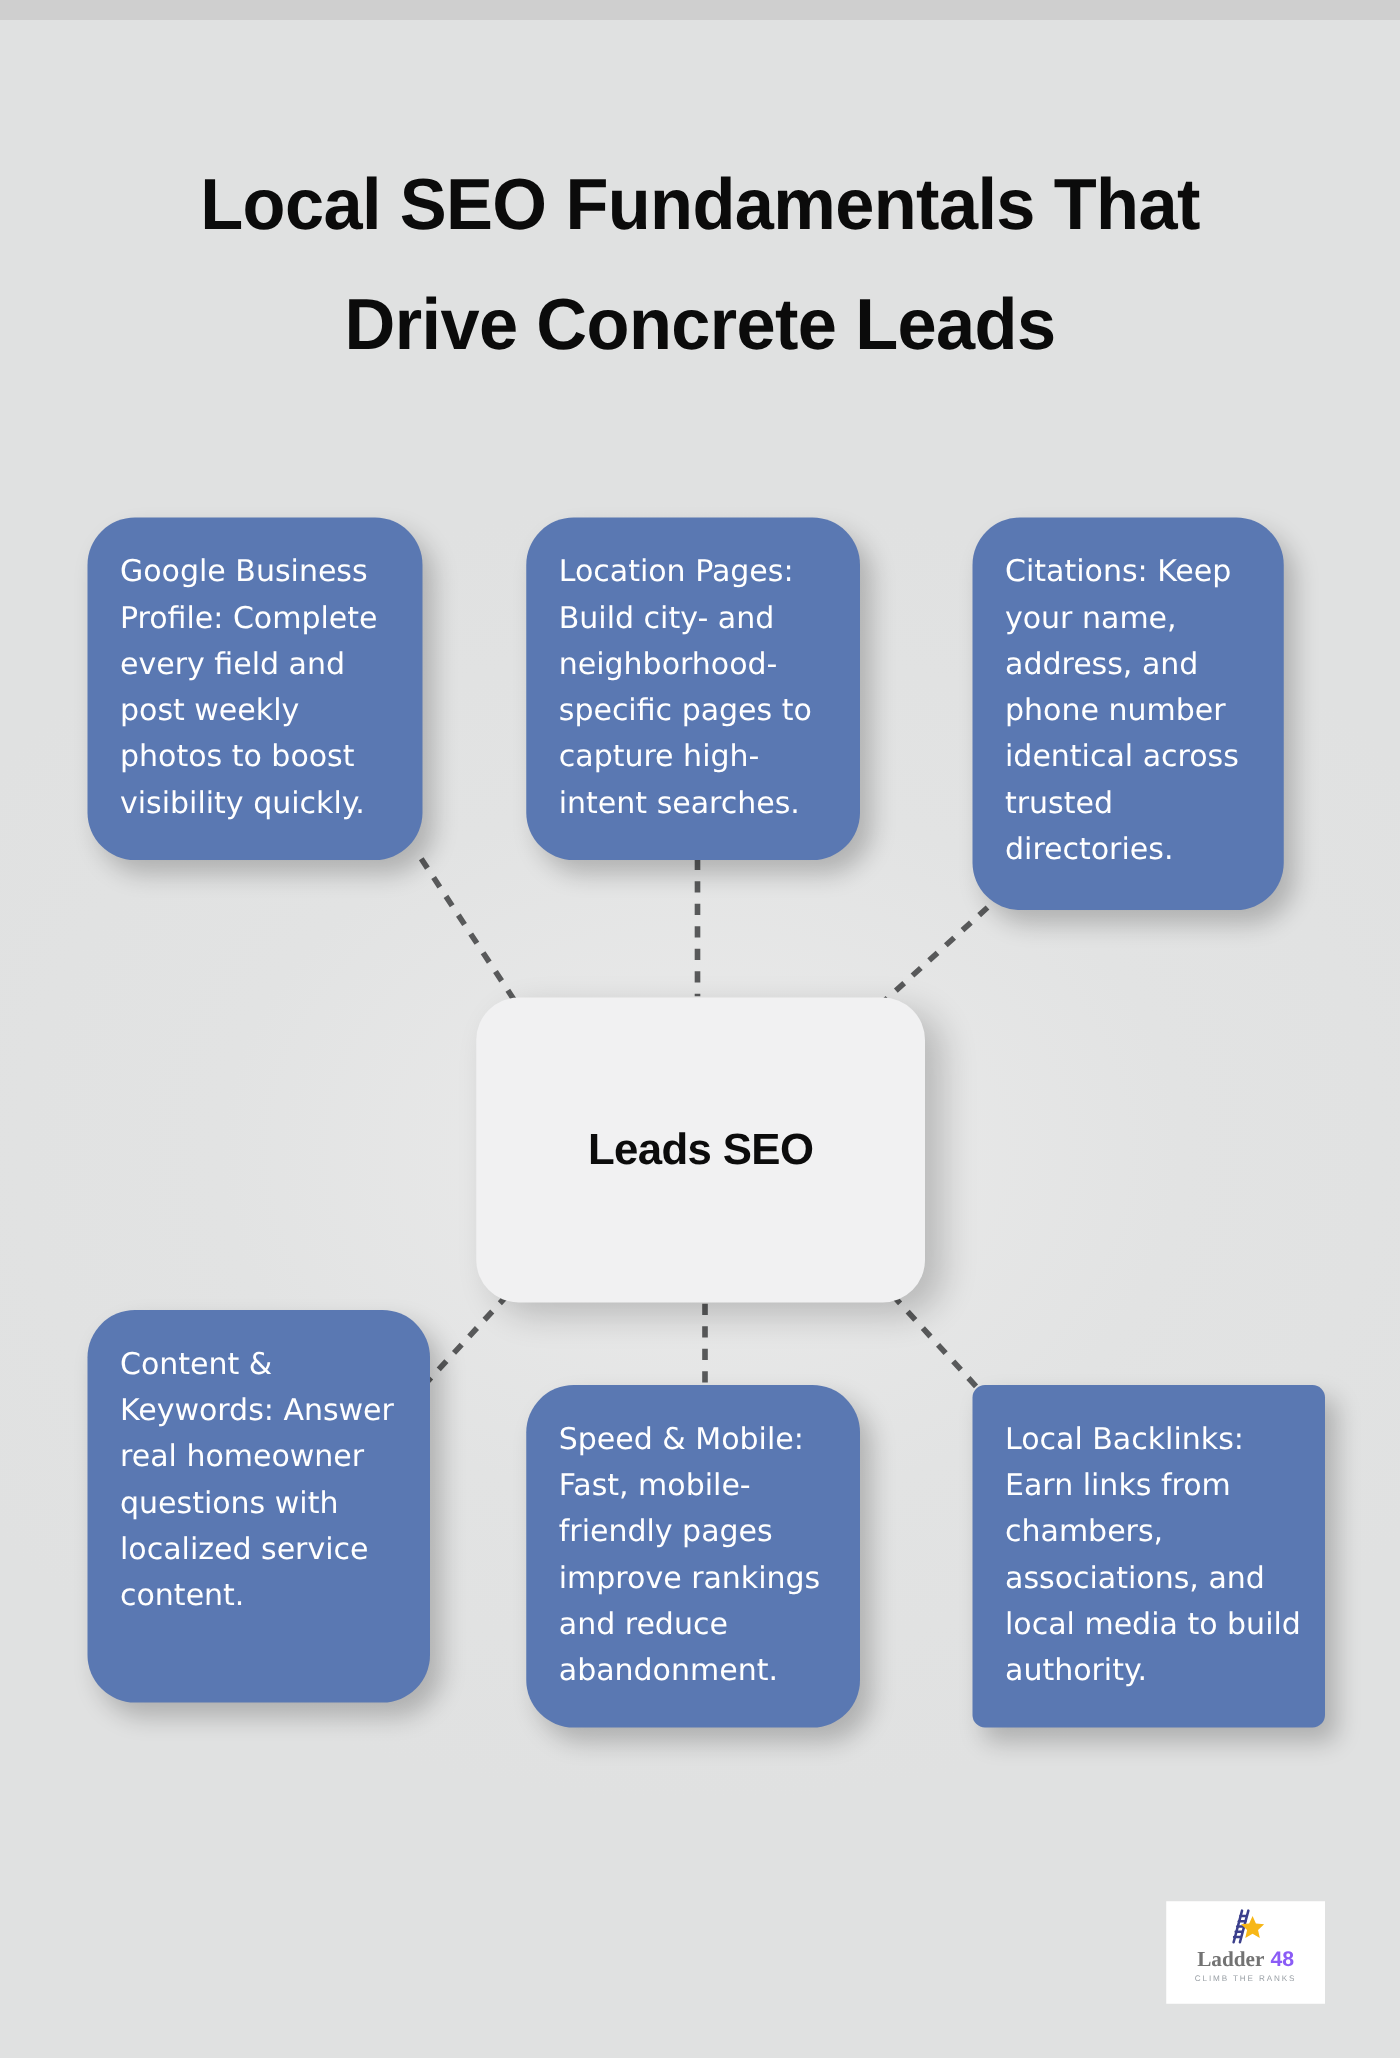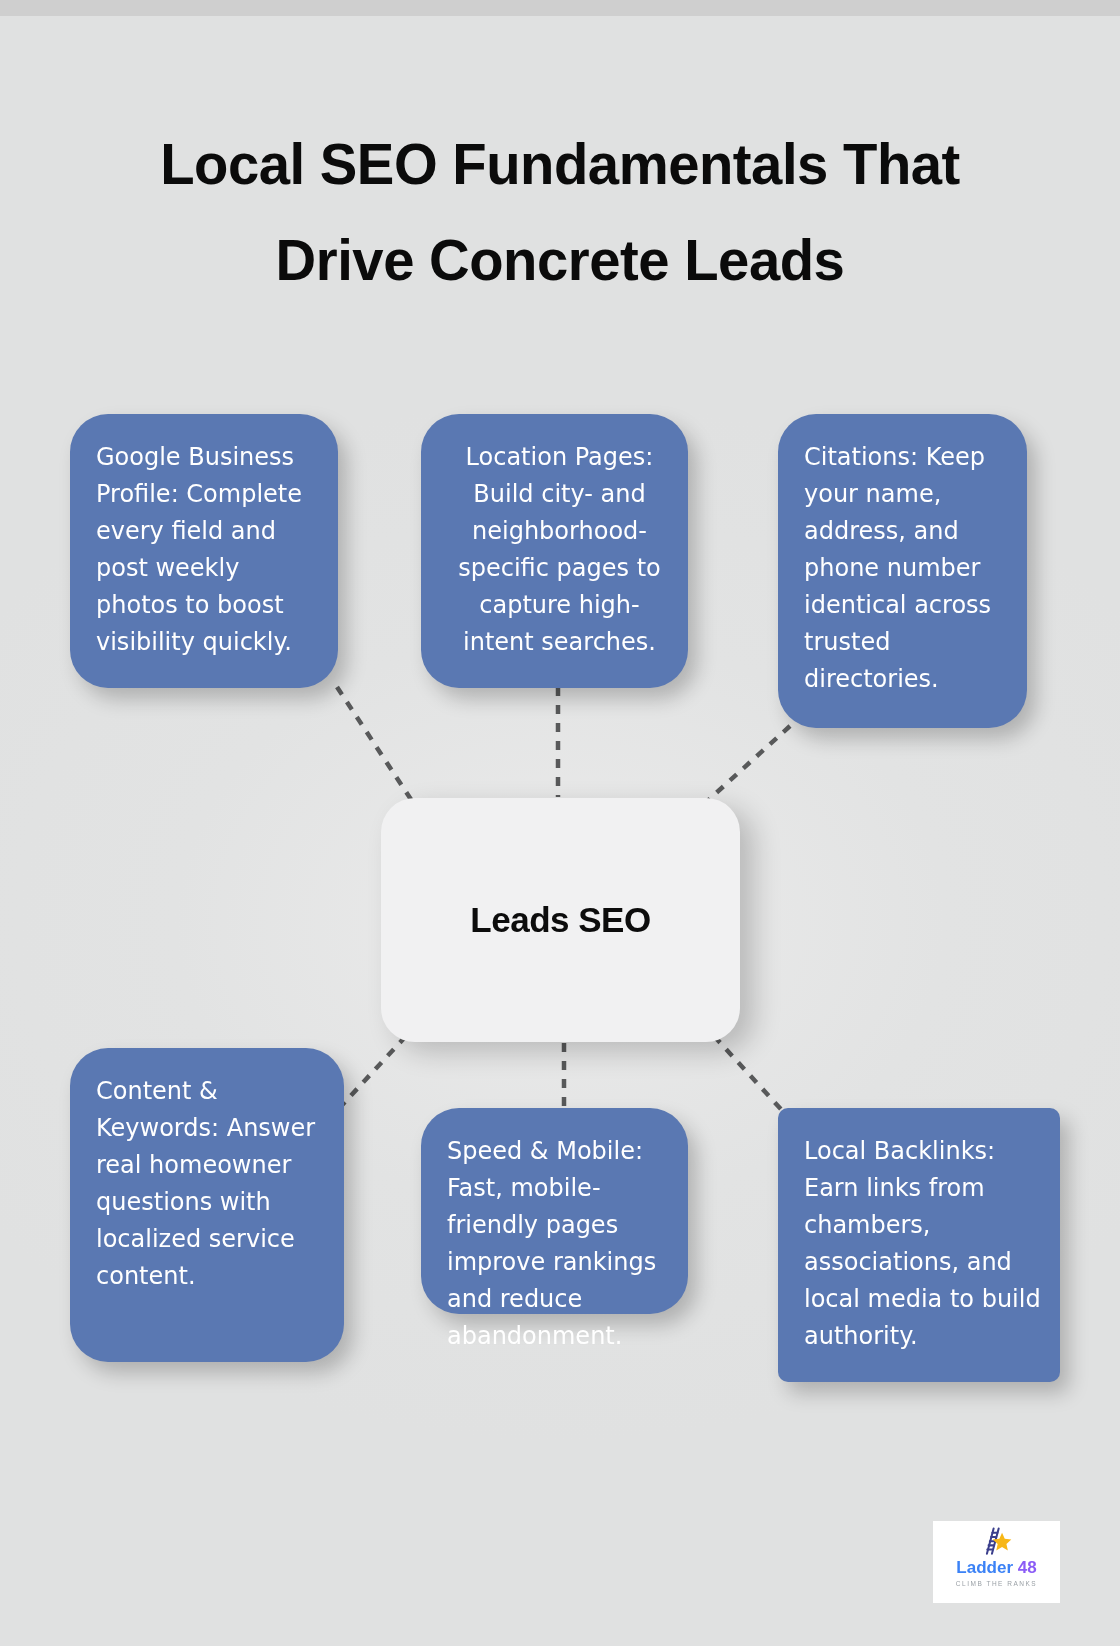"Location Pages: Build city- and" .n2 { text-align: center -> none }
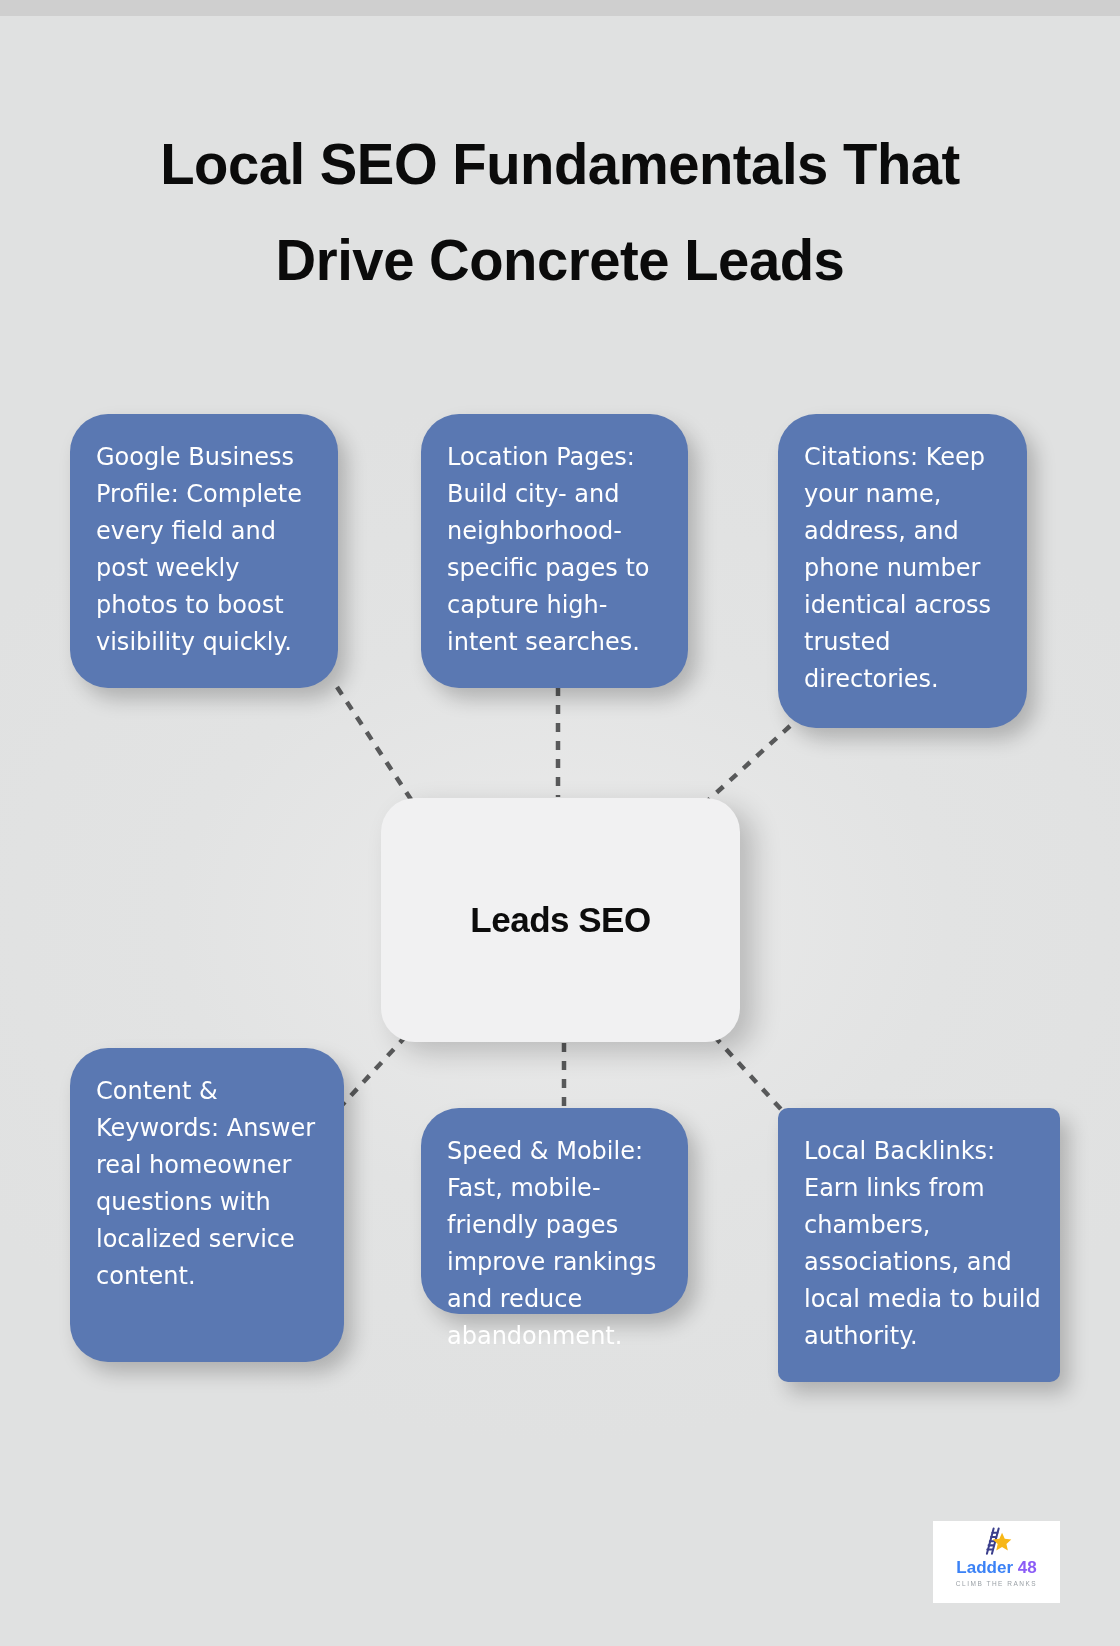"Speed & Mobile: Fast, mobile-friendly" .n5 { height: 206px -> 274px }
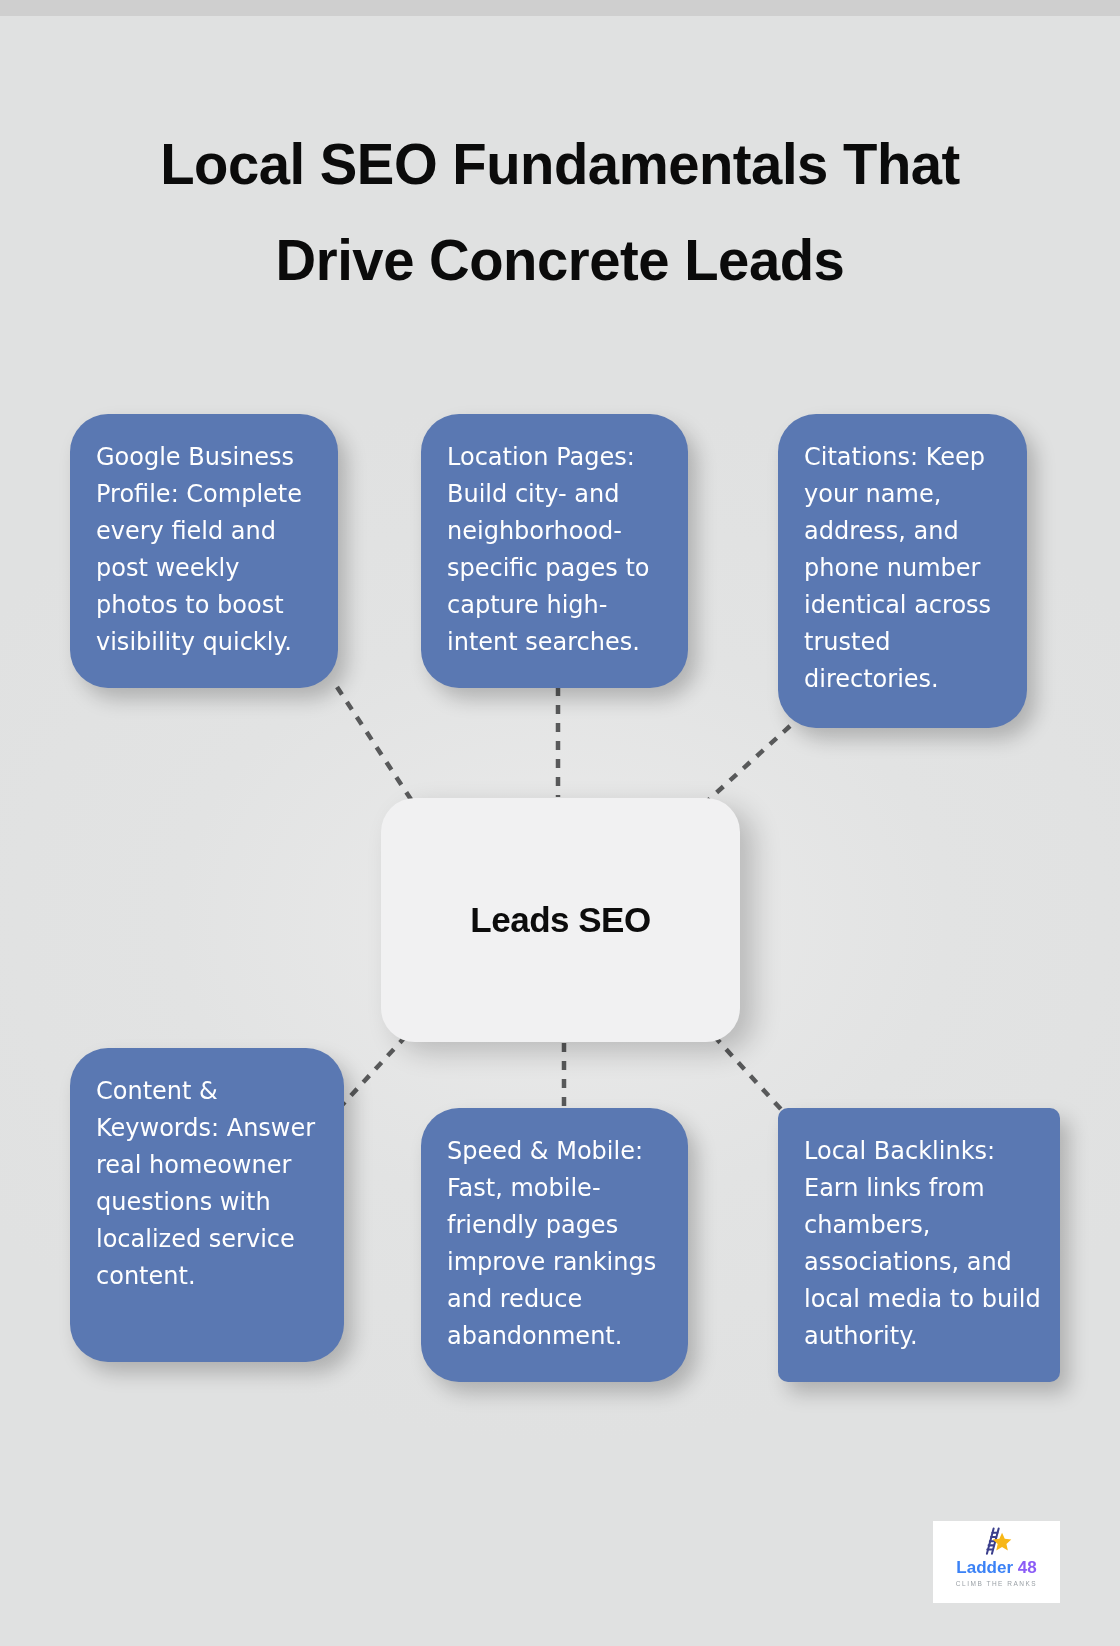"Ladder" .logo .brand .b1 { color: #3b82f6 -> #737373; font-family: none -> Liberation Serif, serif }
